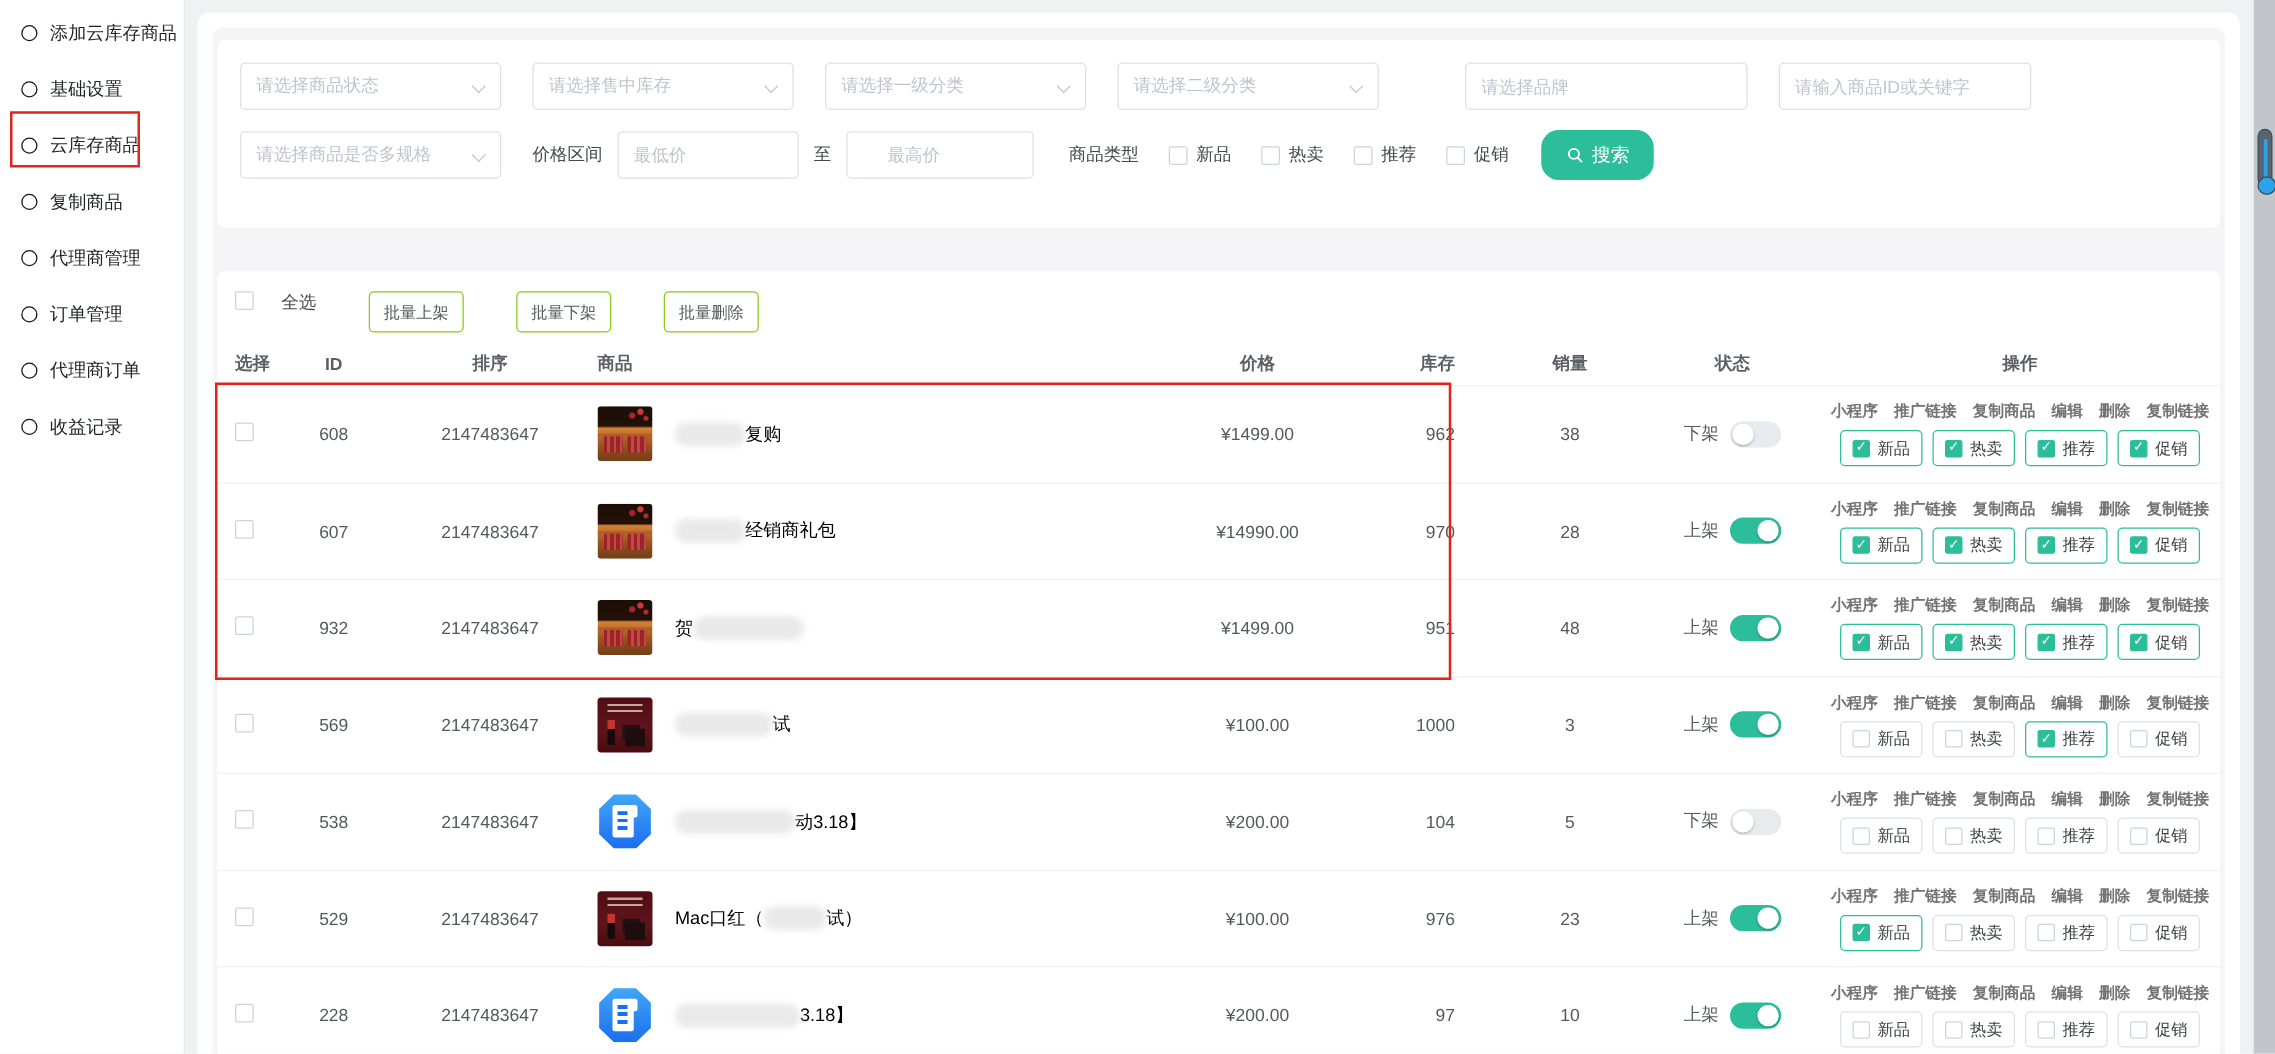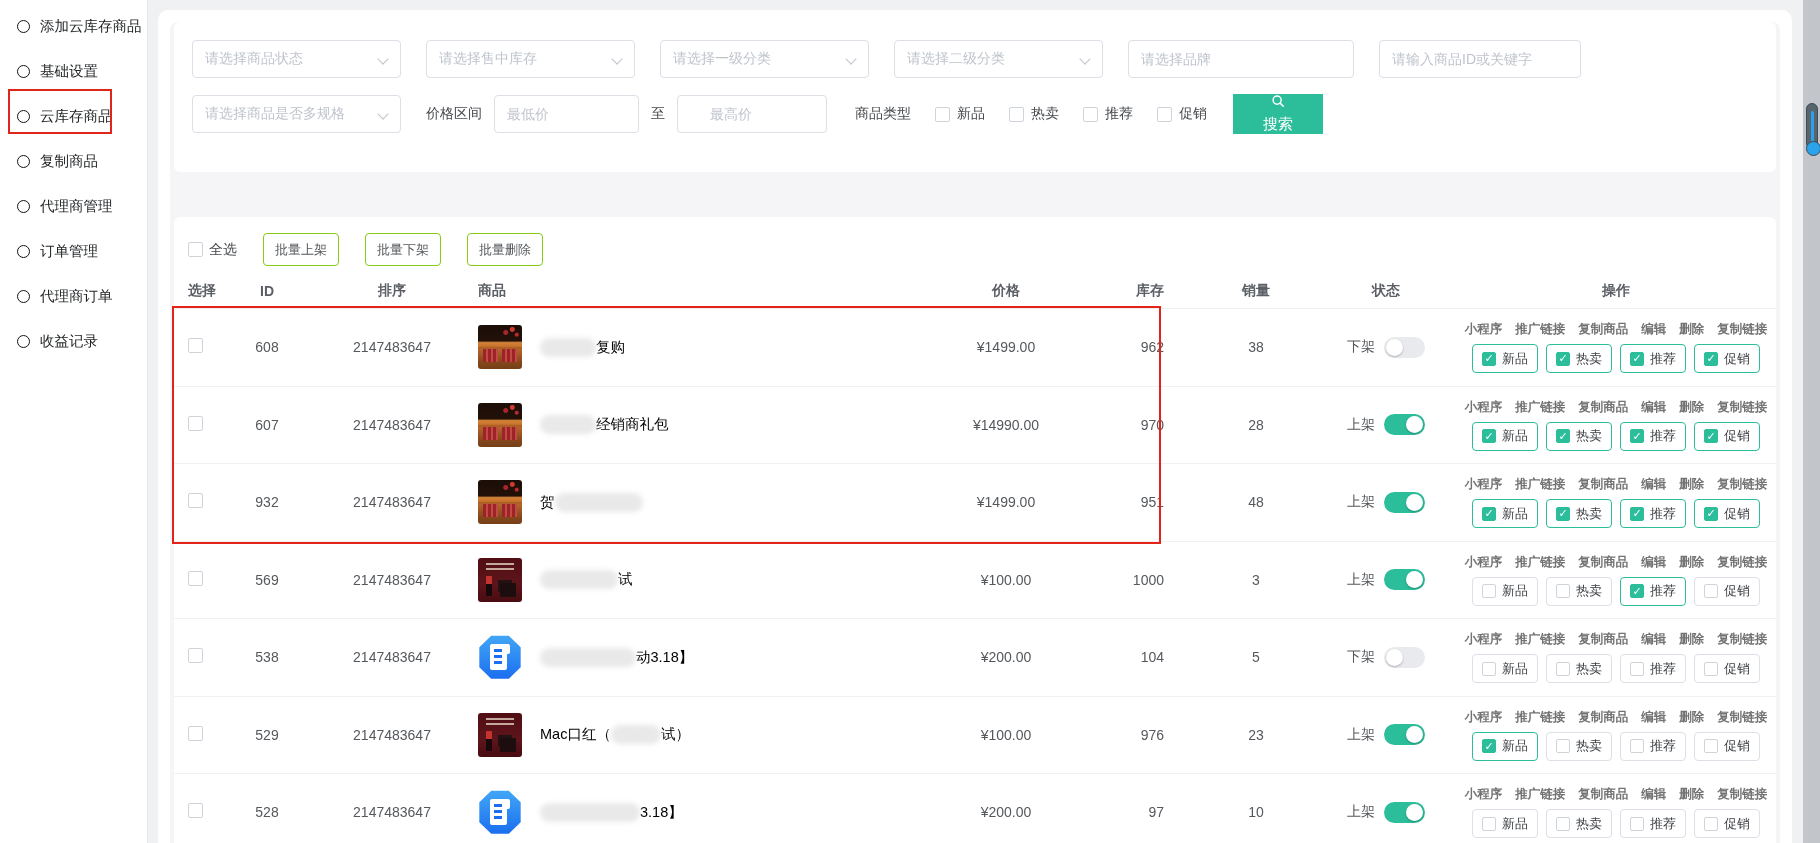"请选择商品状态" .filter-card { top: 0 -> 10px }
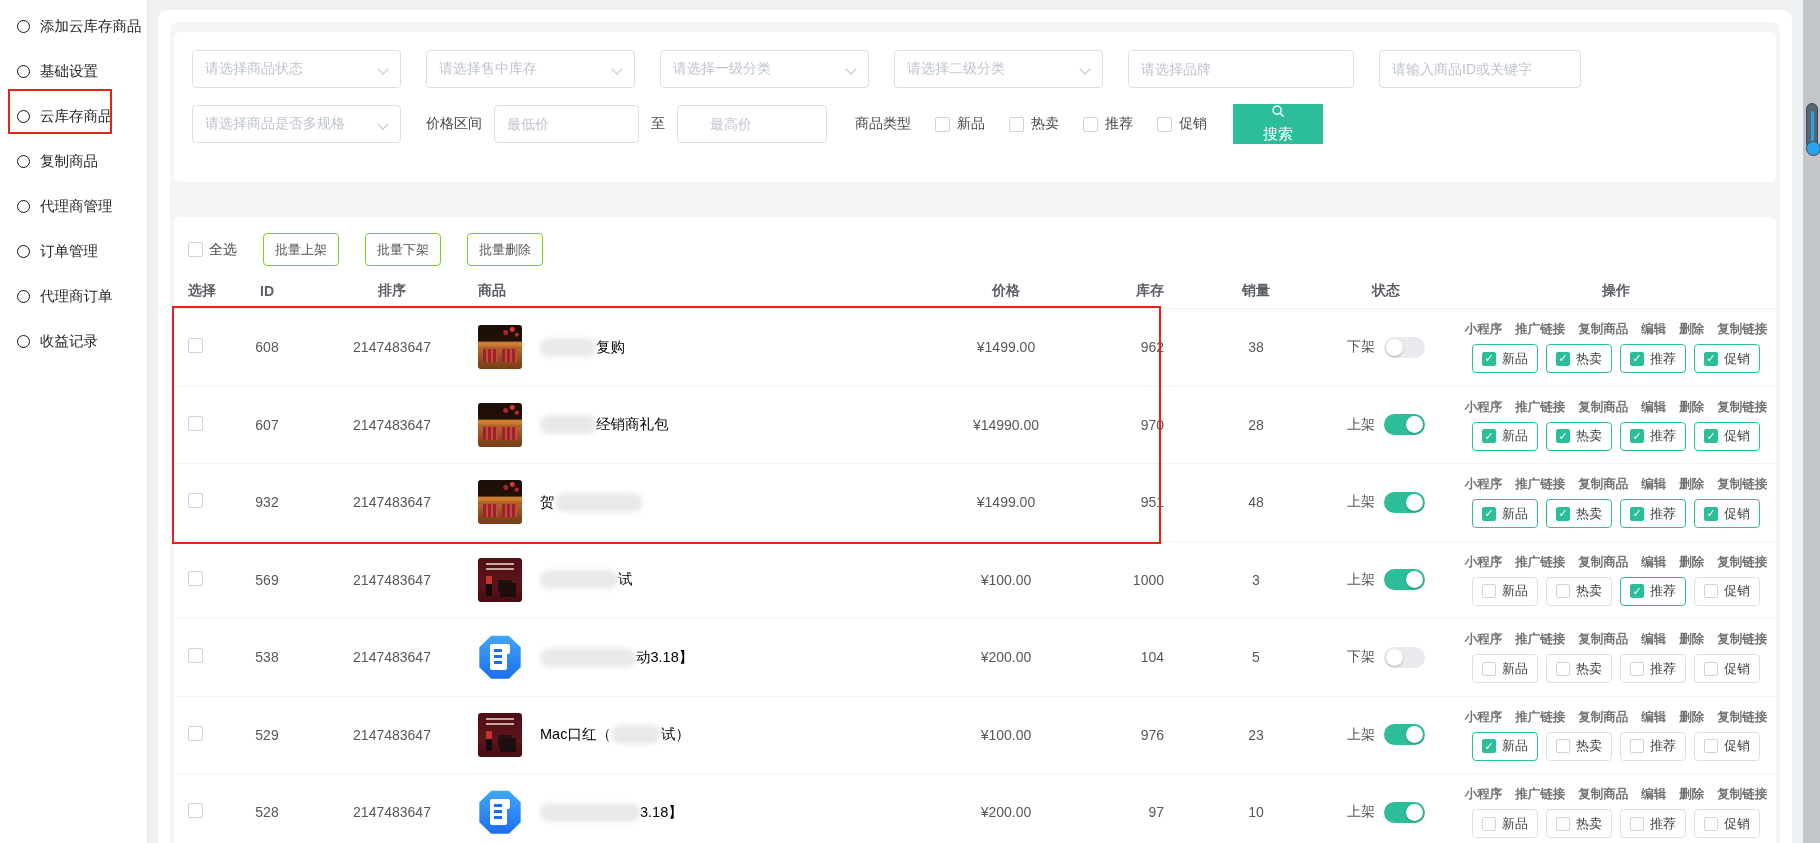"请选择品牌" .inp-brand { margin-left: none -> 44px }
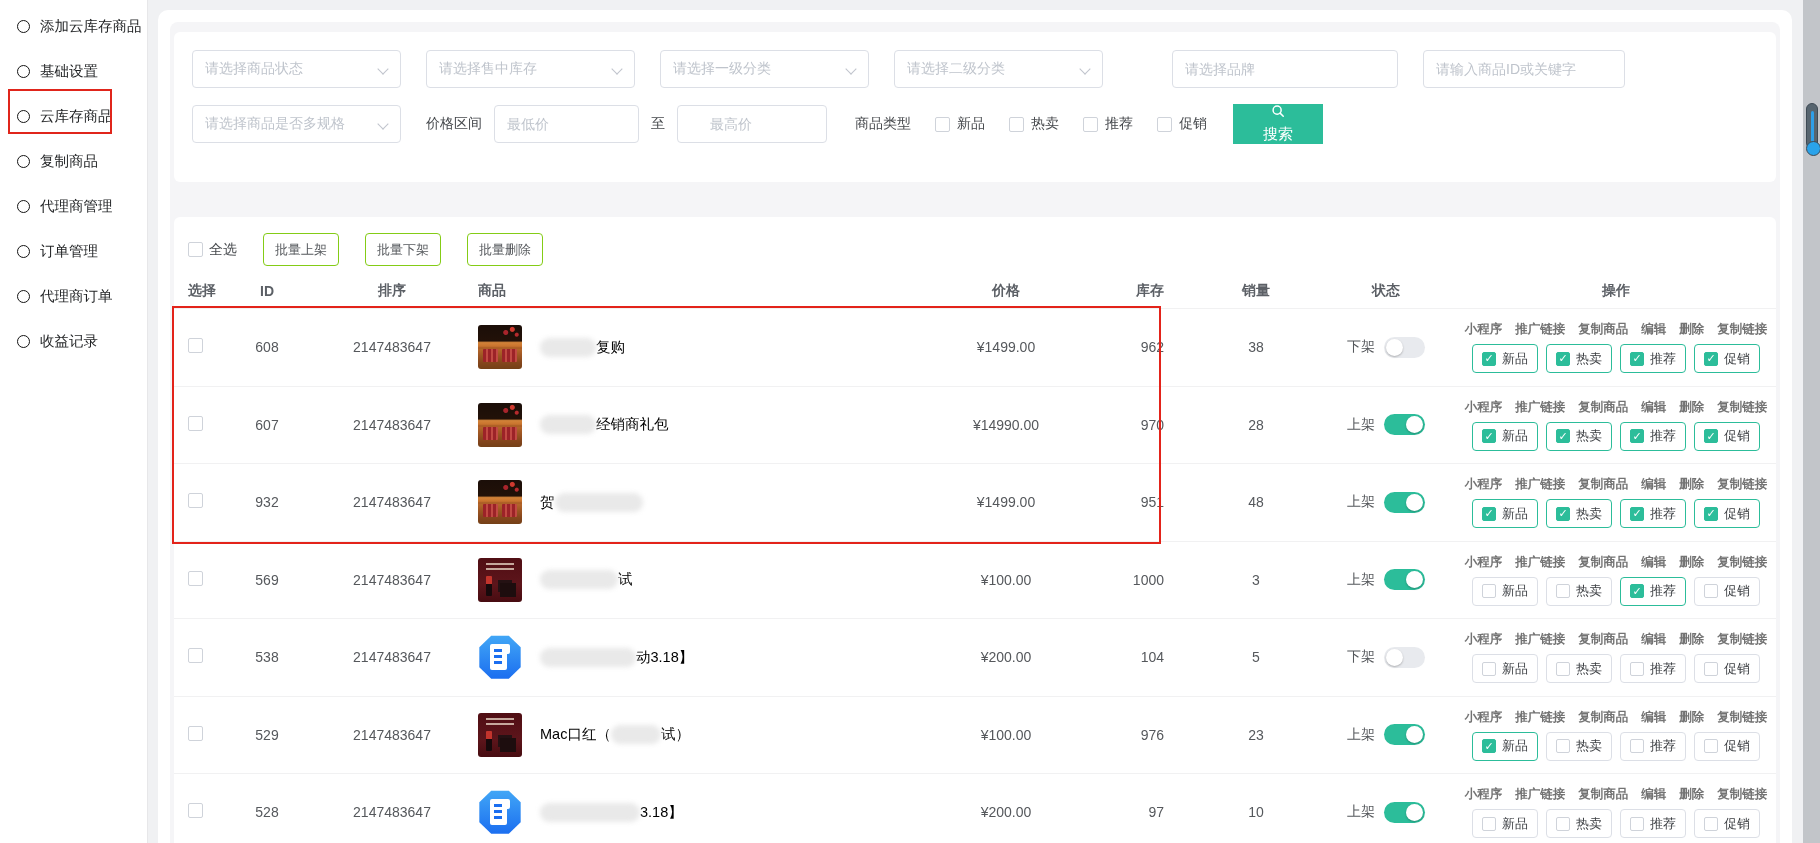"搜索" .btn-search { border-radius: 0 -> 14px; flex-direction: column -> none }
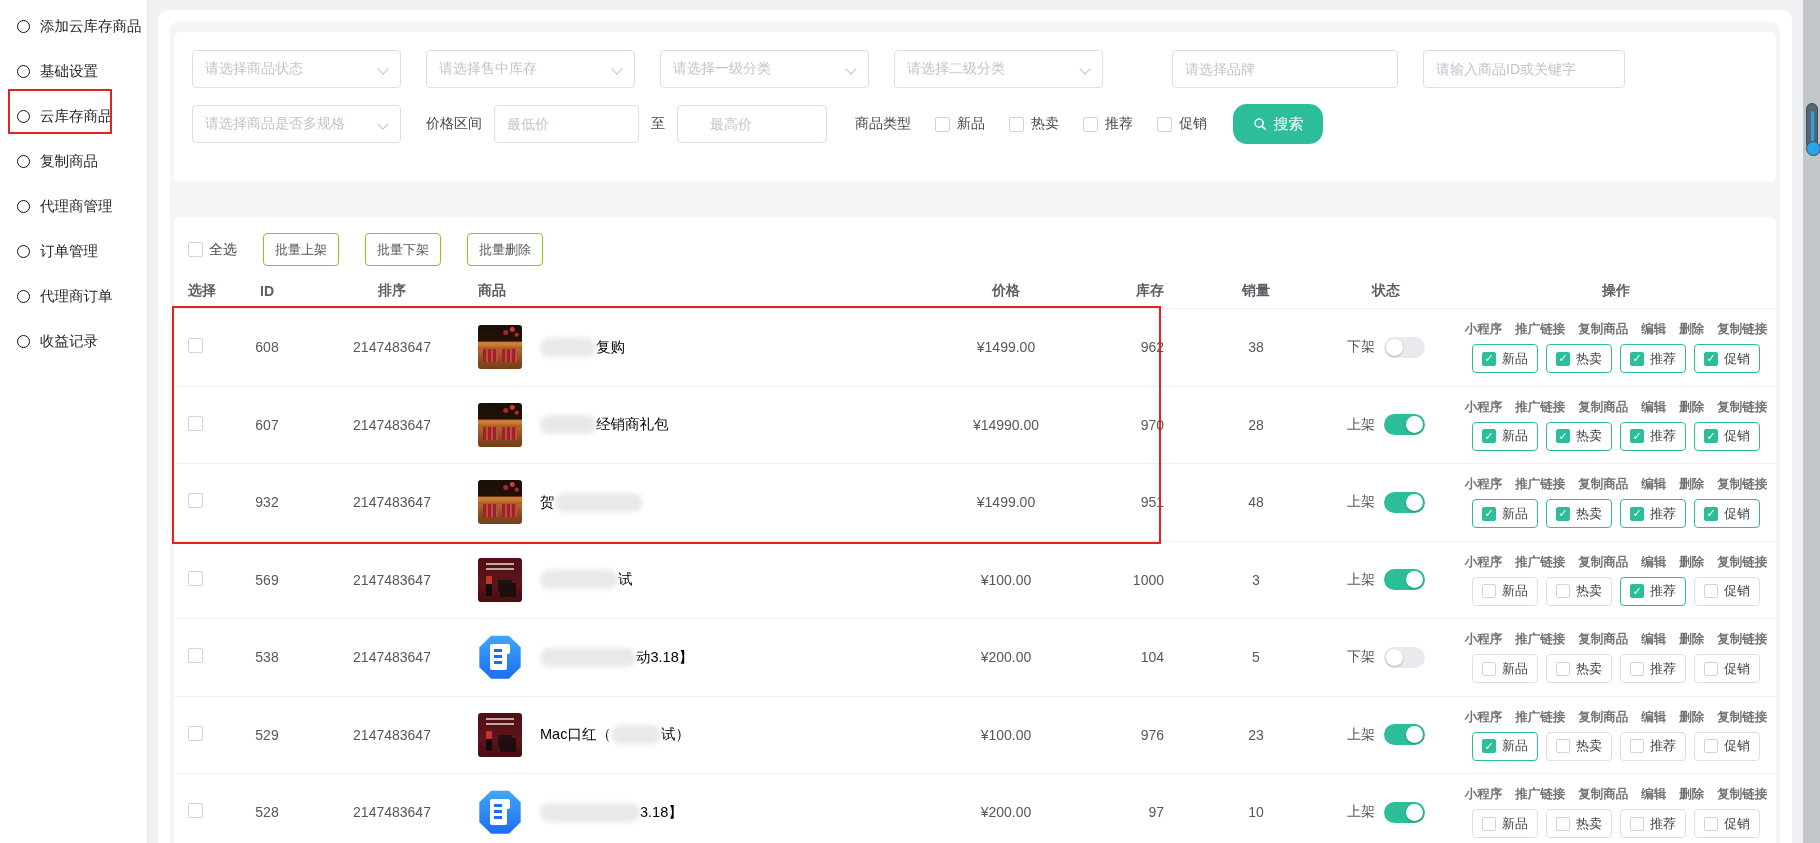"全选" .batch-row { align-items: center -> flex-start; gap: none -> 16px }
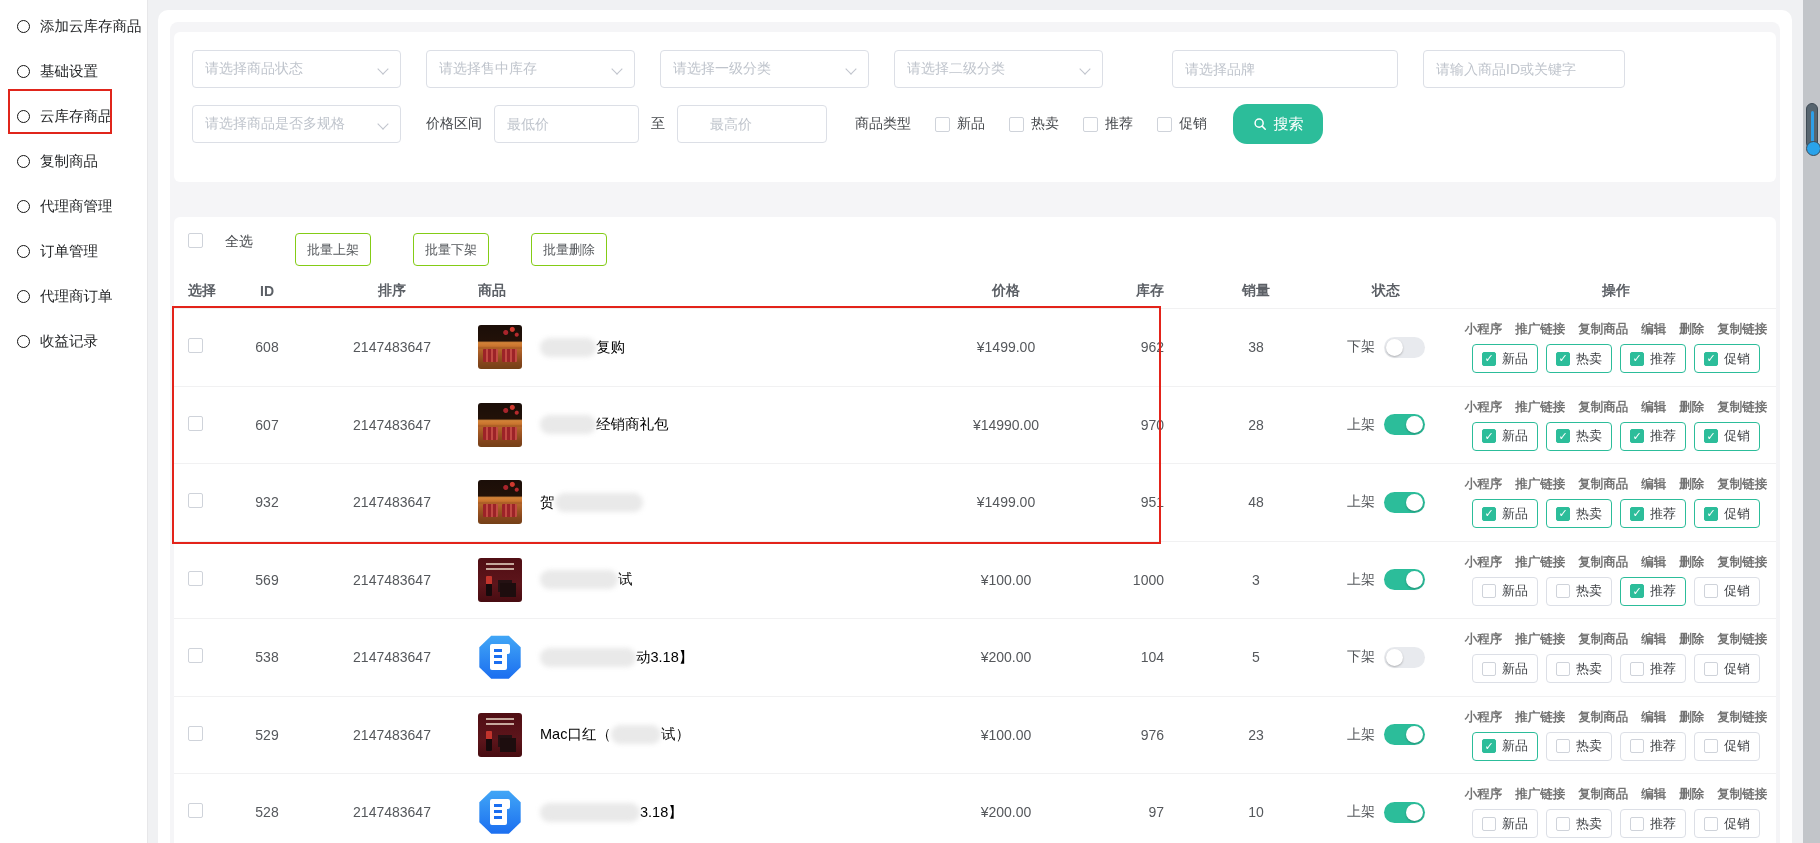"528" div.c-id { text: 528 -> 228 }
